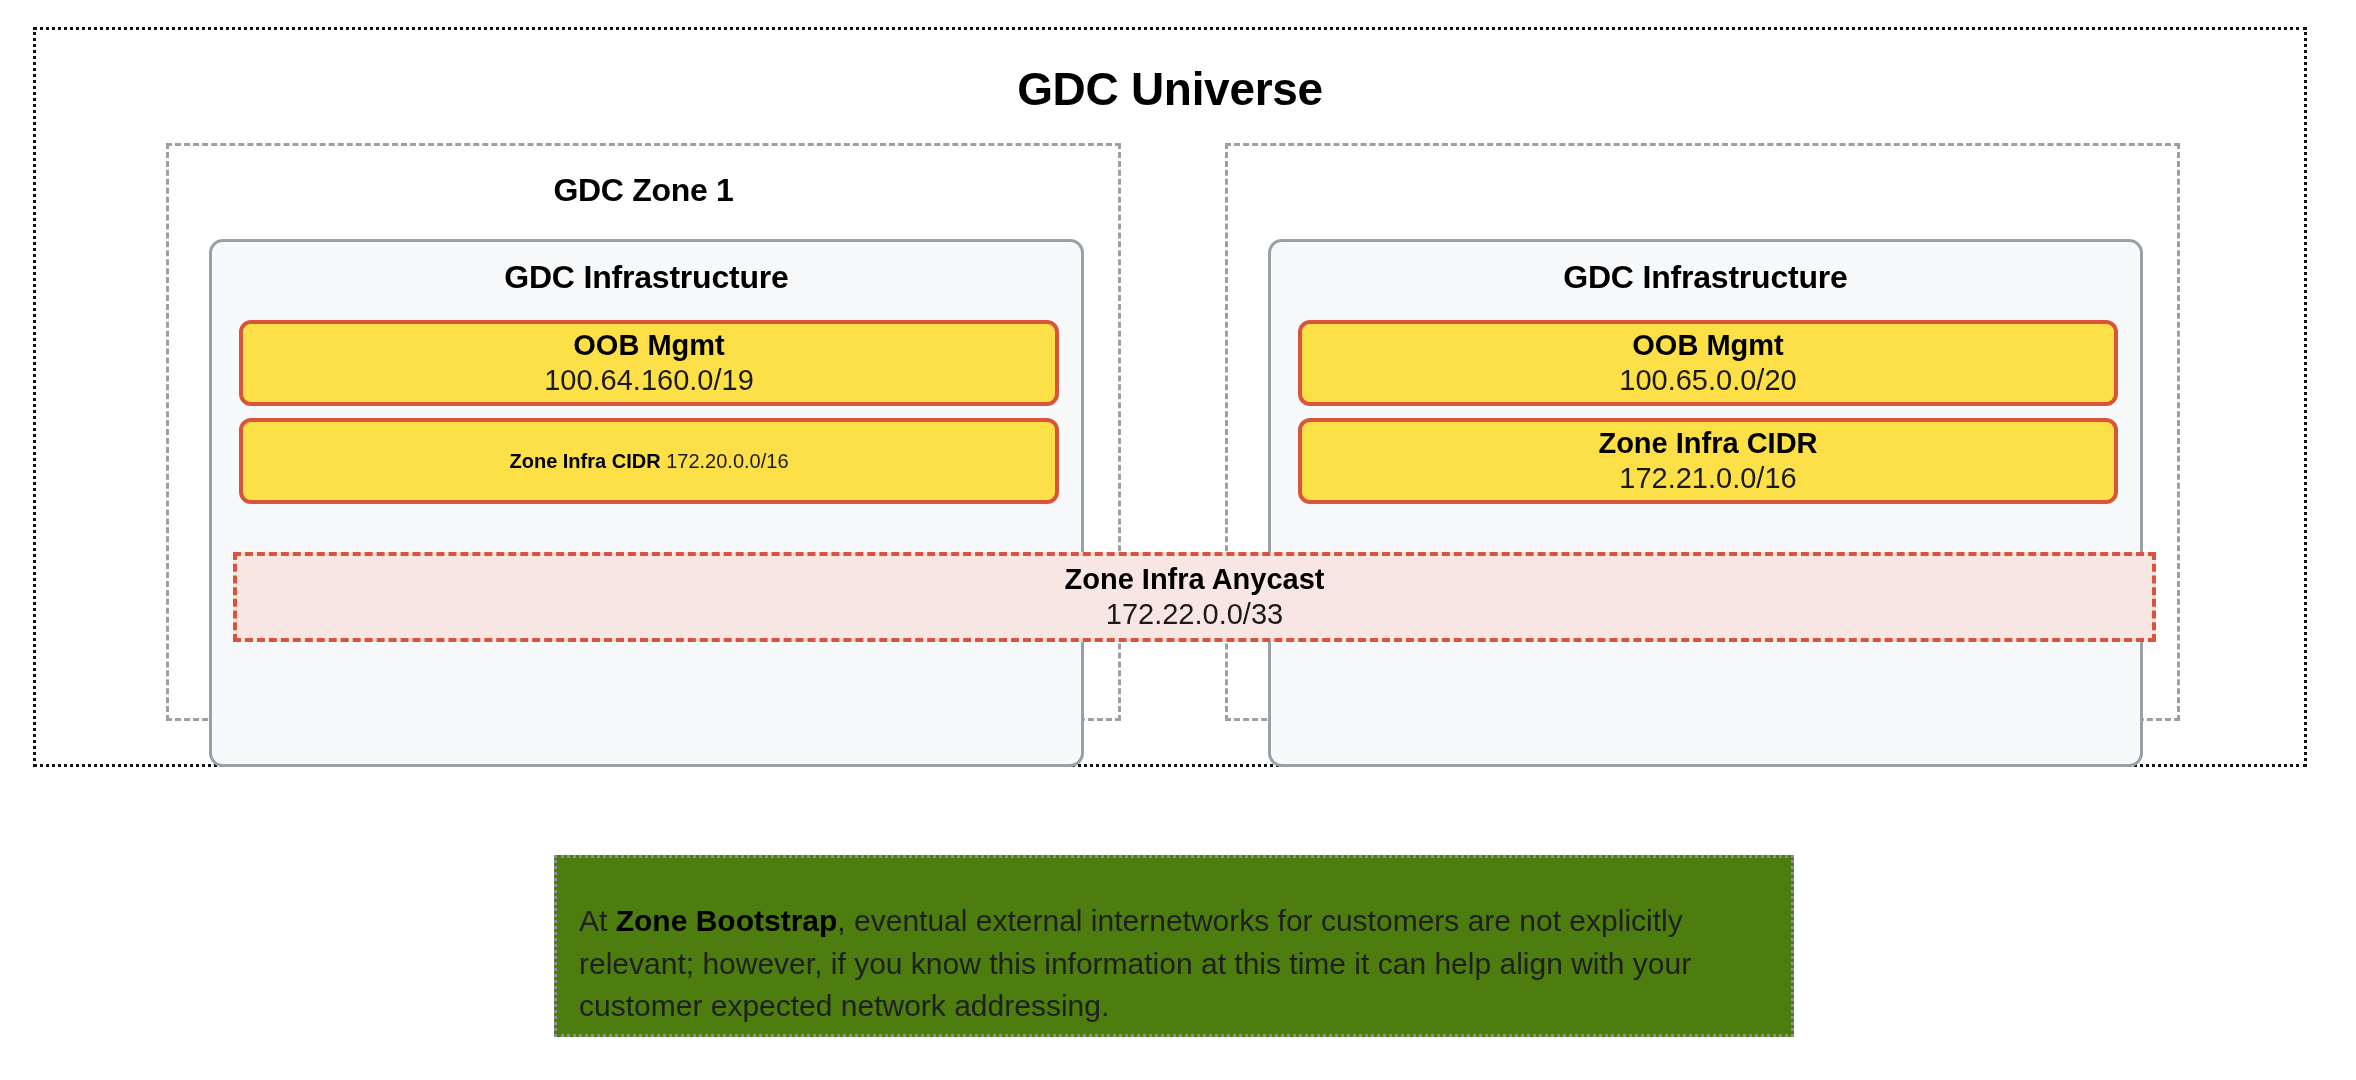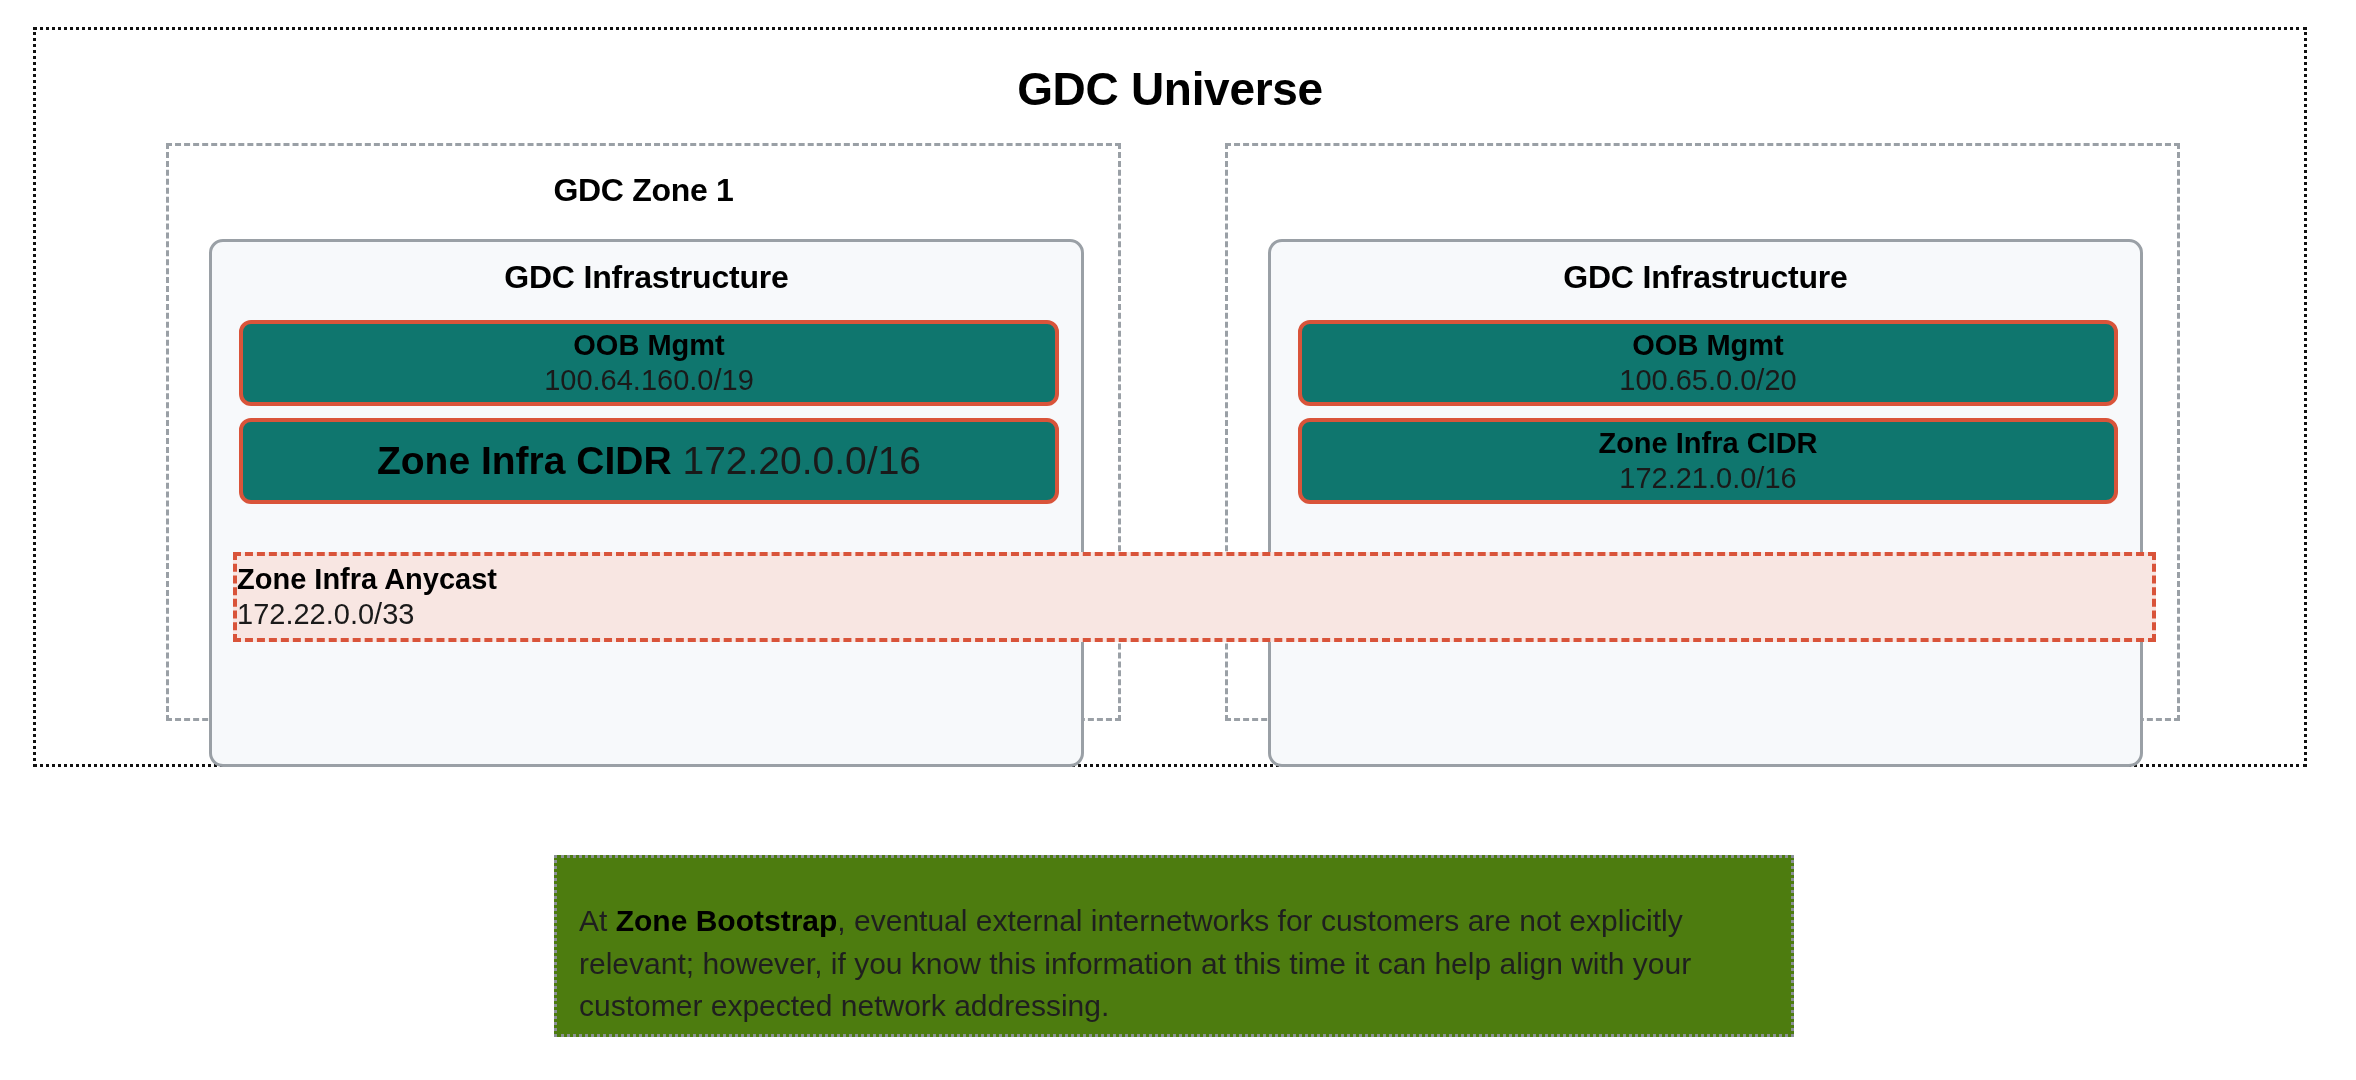"OOB Mgmt" .cidr-box { background: #0f766e -> #fde047 }
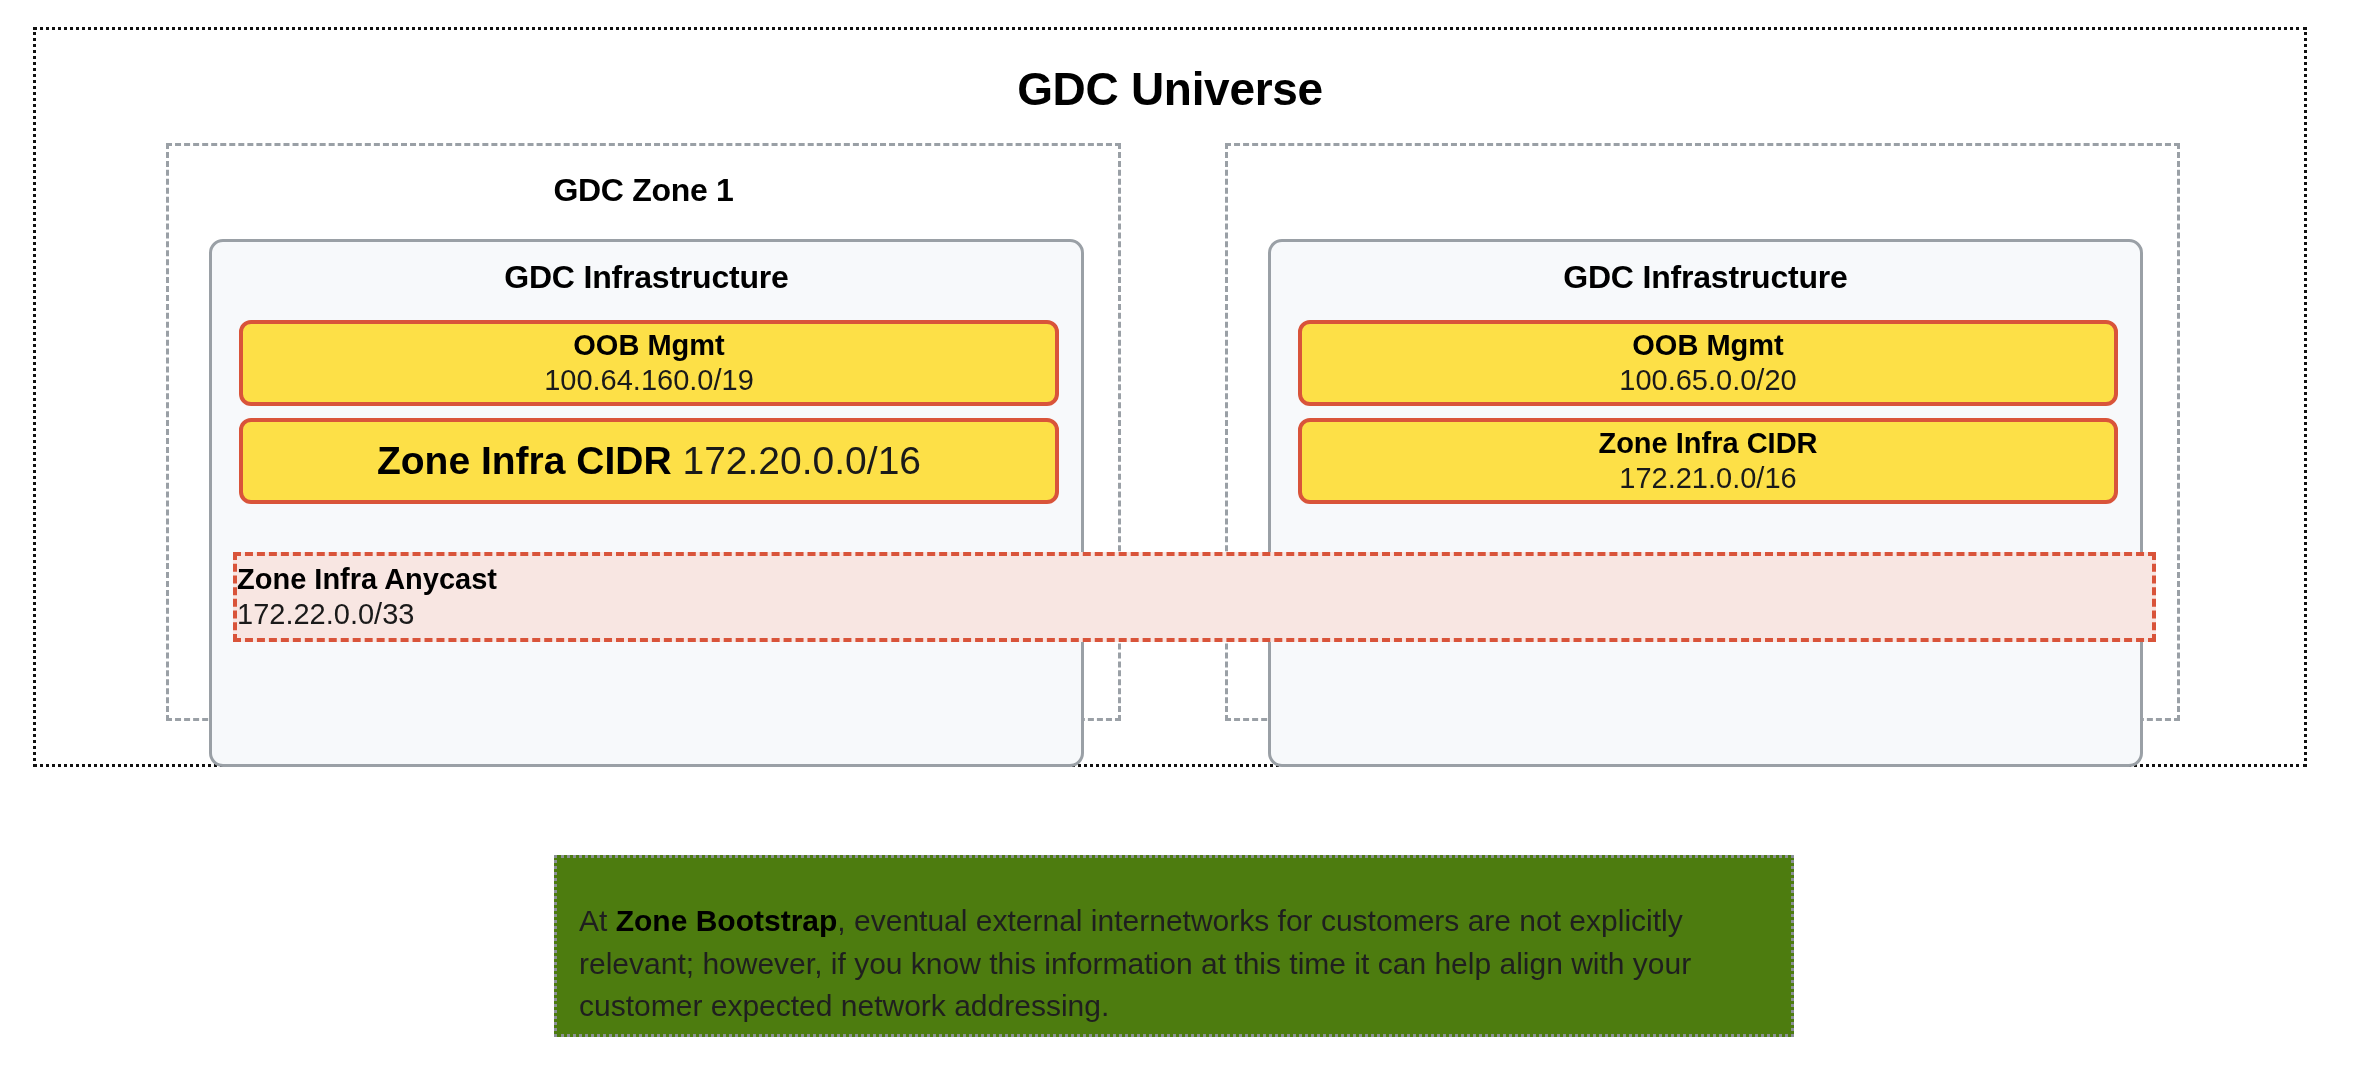"Zone Infra CIDR 172.20.0.0/16" .cidr-inline { font-size: 39px -> 20px }
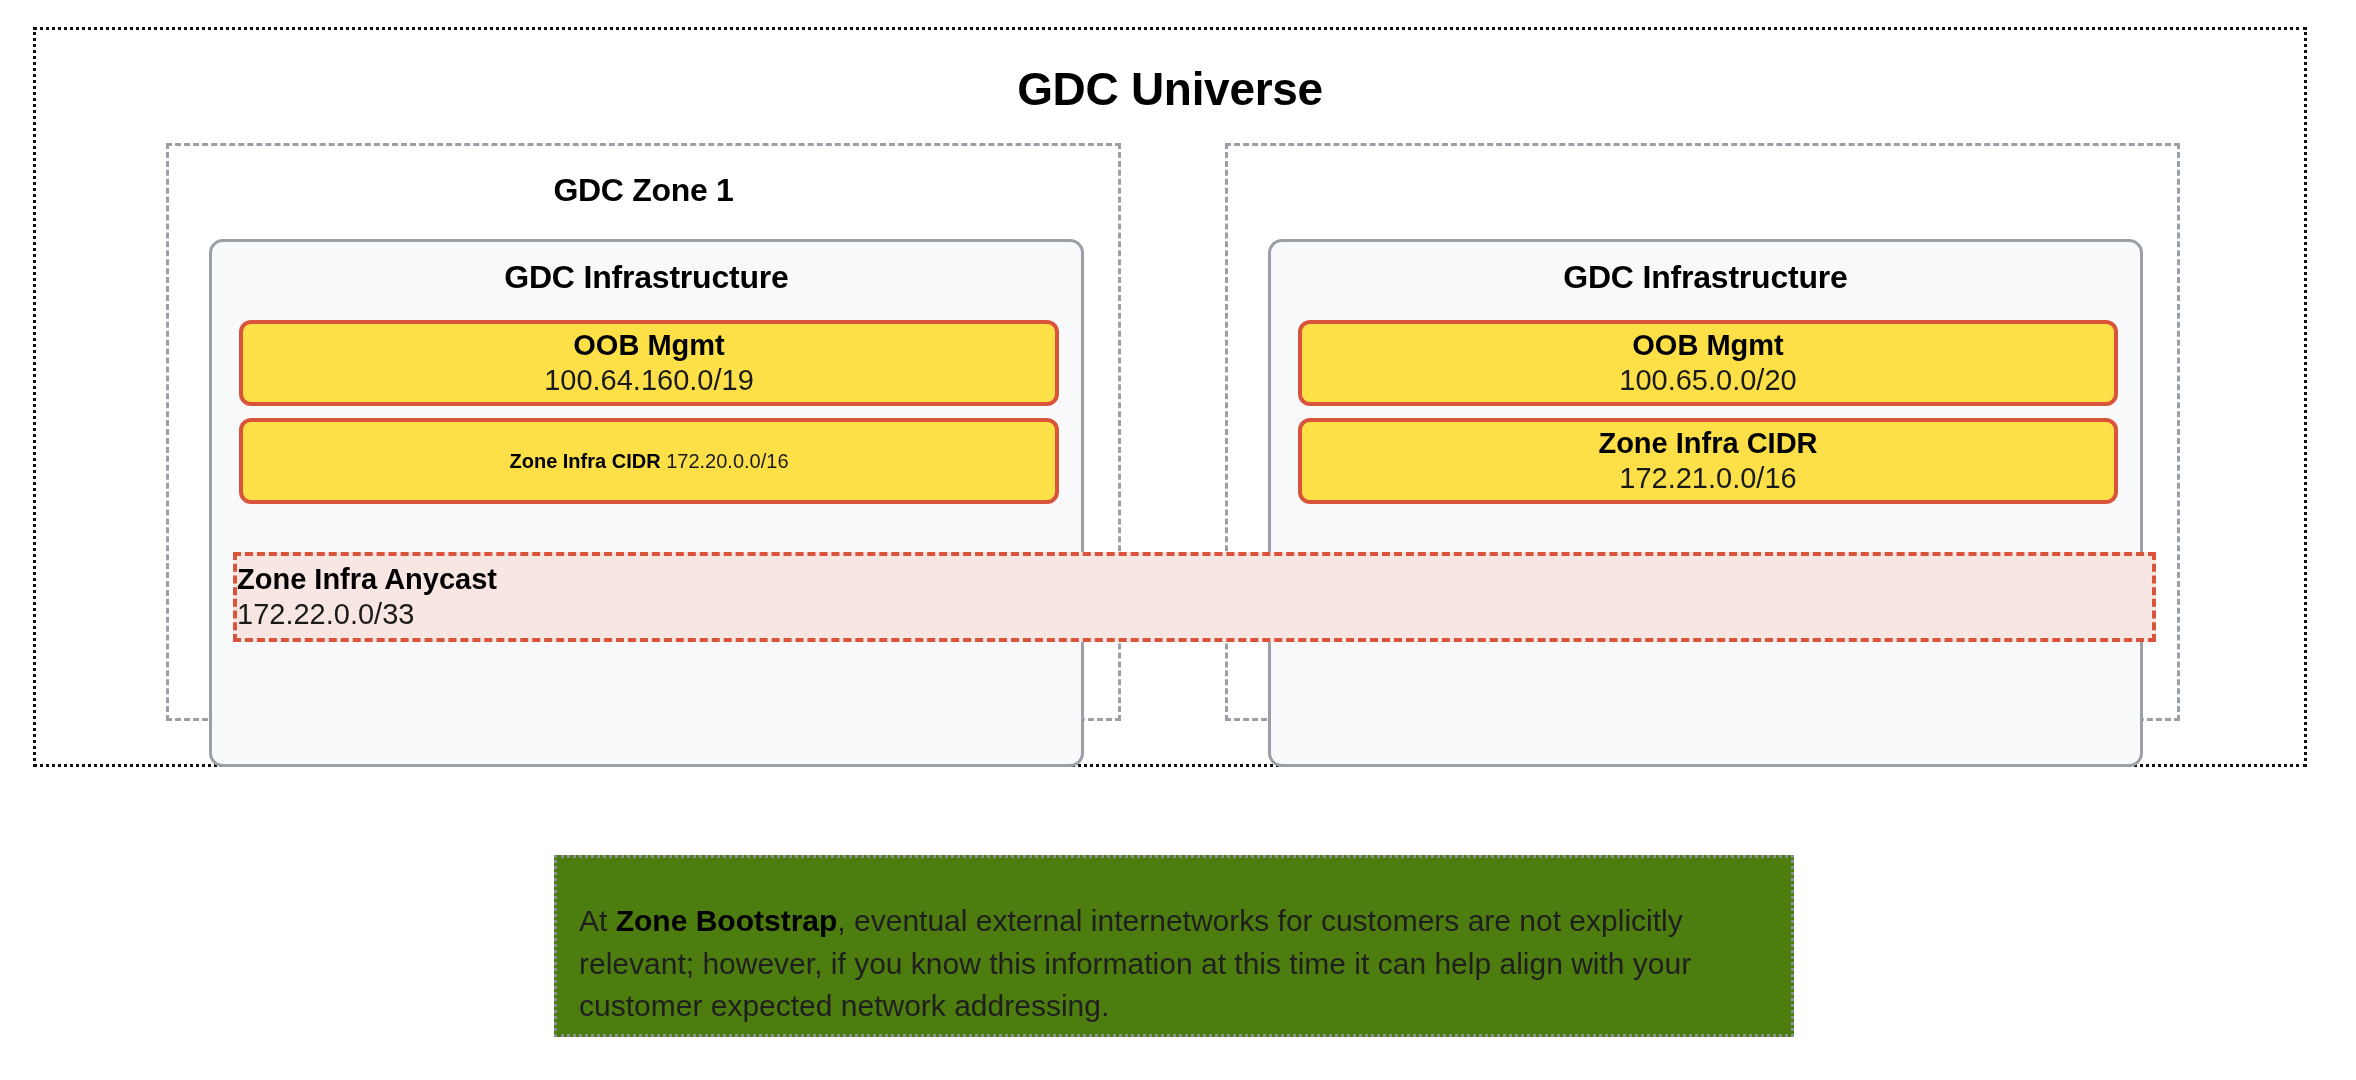"Zone Infra Anycast" .anycast { align-items: flex-start -> center }
